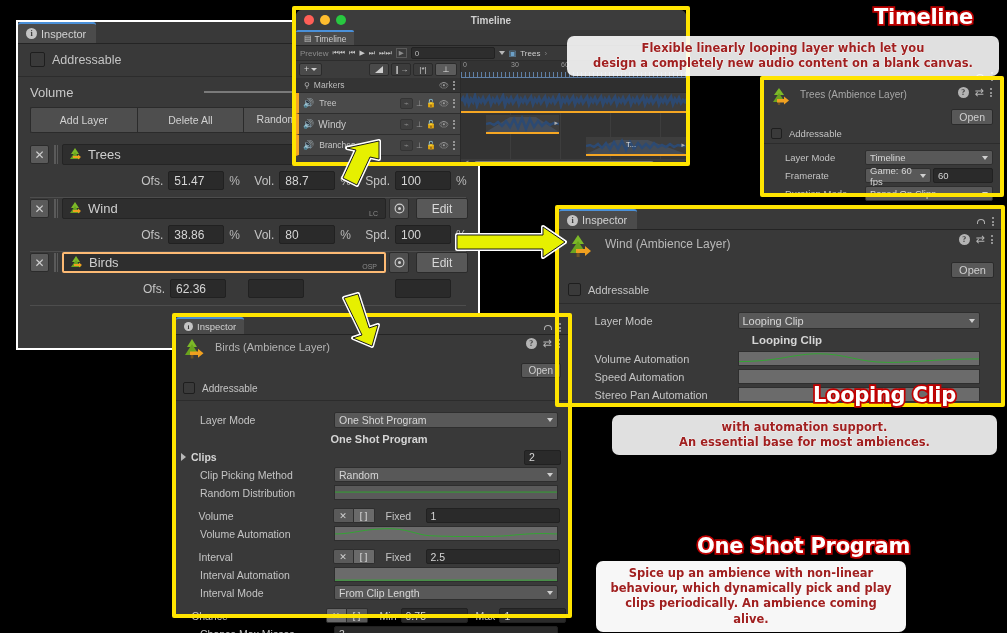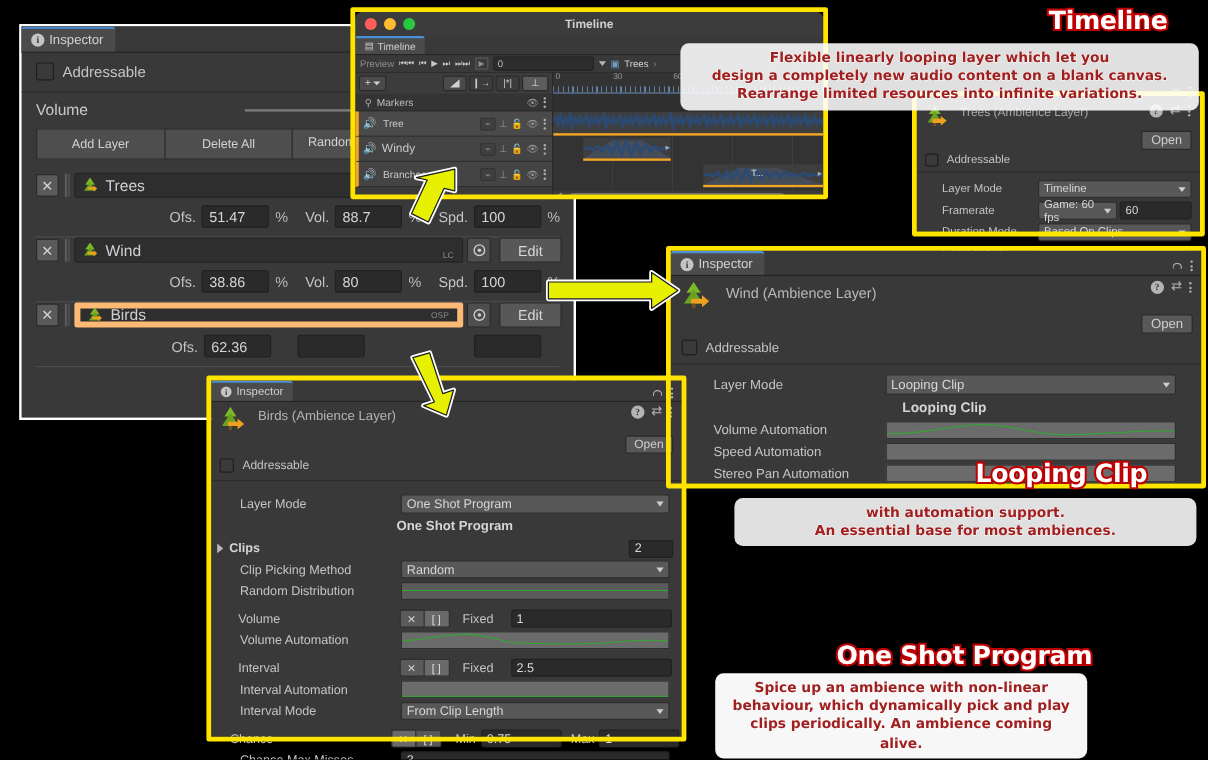"Rearrange limited resources into" div { html: <div>Rearrange limited resources into infinite variations.</div> -> none }
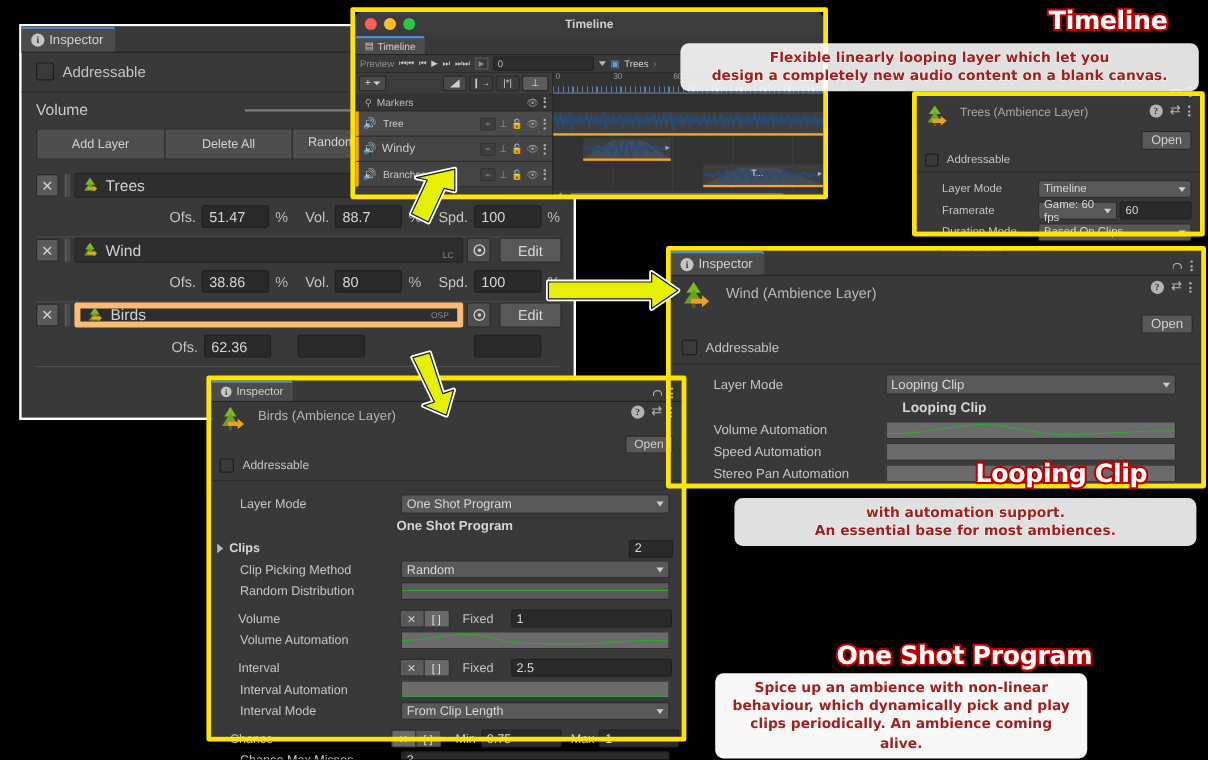"Birds" div { border: 5px solid #fdba74 -> 2px solid #fdba74 }
